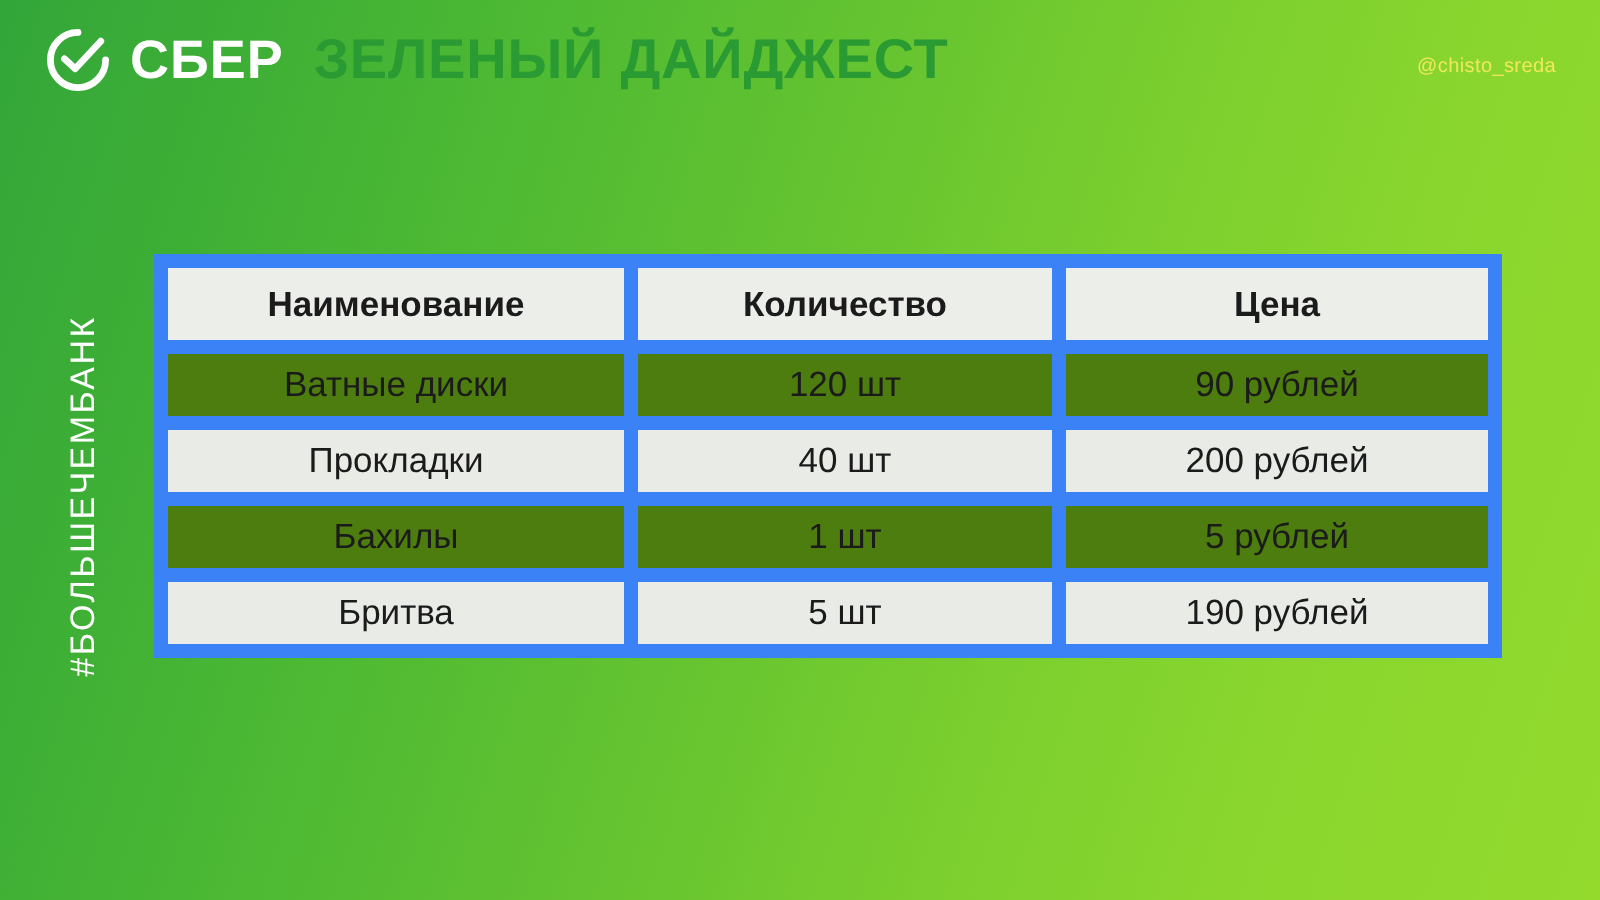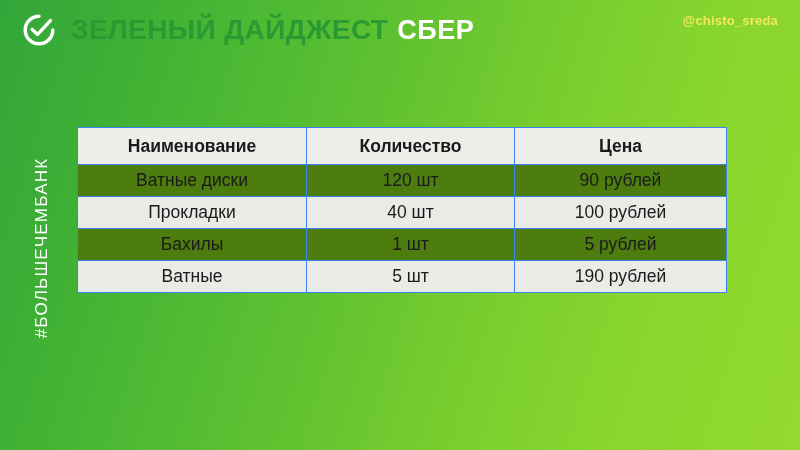"ЗЕЛЕНЫЙ ДАЙДЖЕСТ" span { order: before "СБЕР" -> after "СБЕР" }
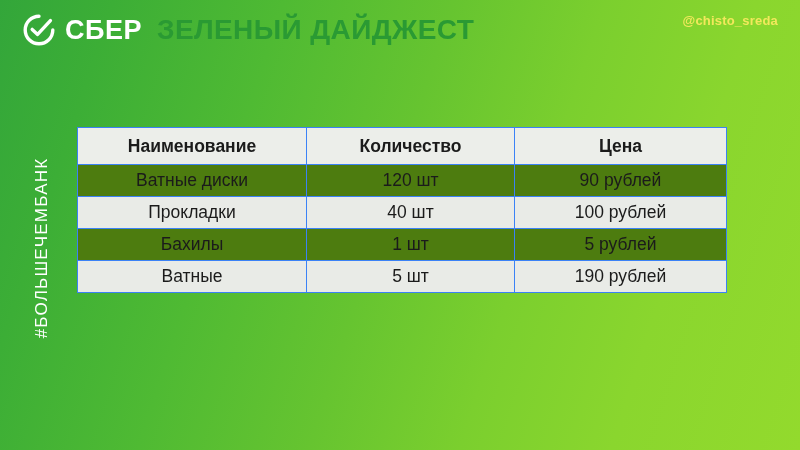"@chisto_sreda" #handle { font-size: 13px -> 10px; font-weight: bold -> normal; top: 13px -> 28px }
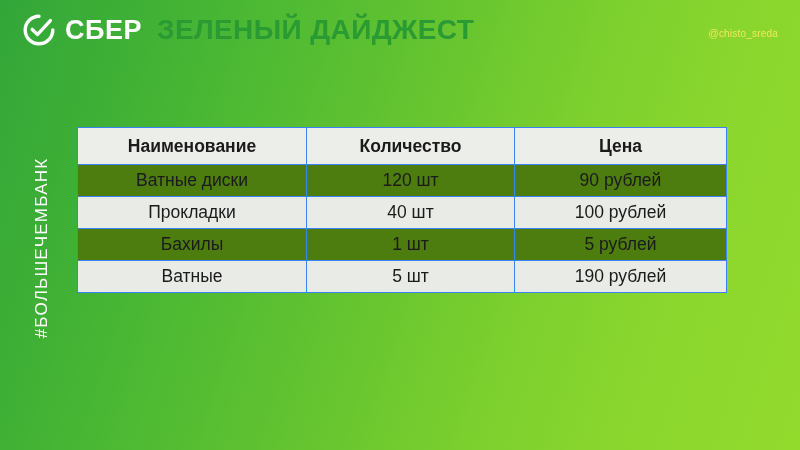"Наименование" #price-table td, #price-table th { border: 1px solid #3b82f6 -> 7px solid #3b82f6 }
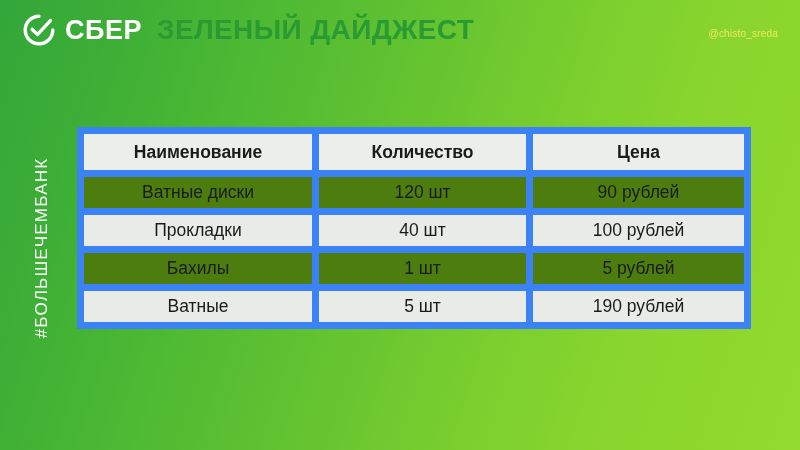"100 рублей" td.col-price { text: 100 -> 200 }
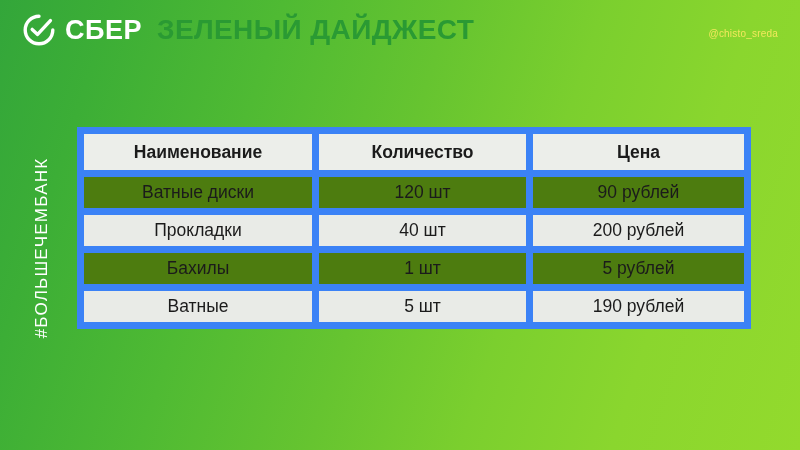"Ватные" td.col-name { text: Ватные -> Бритва }
